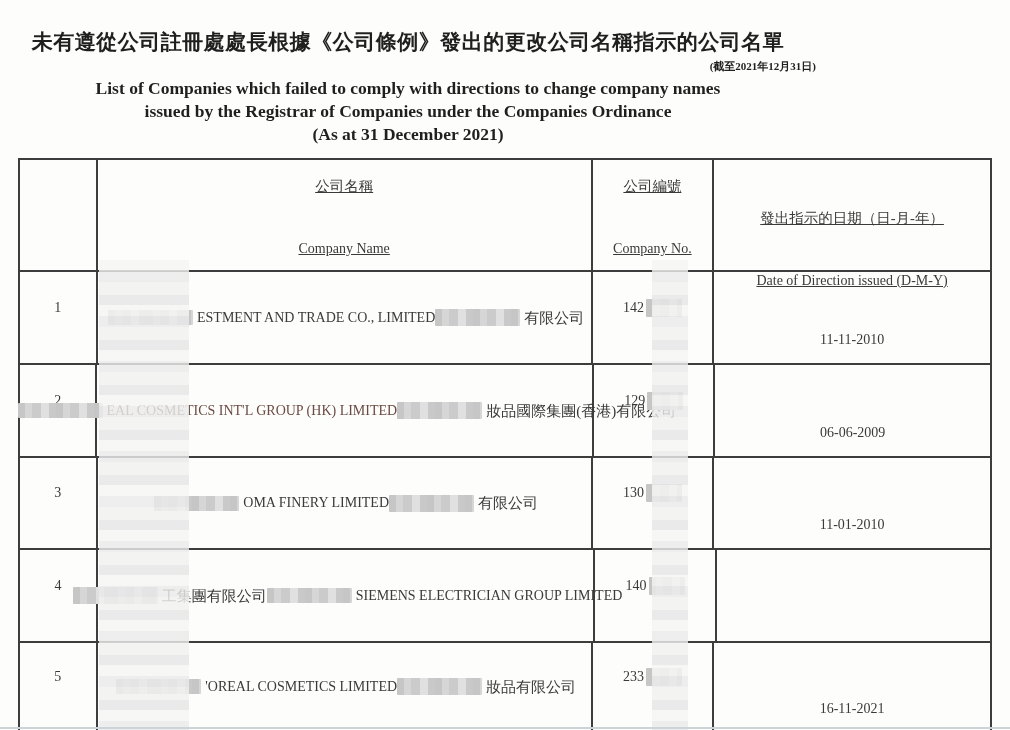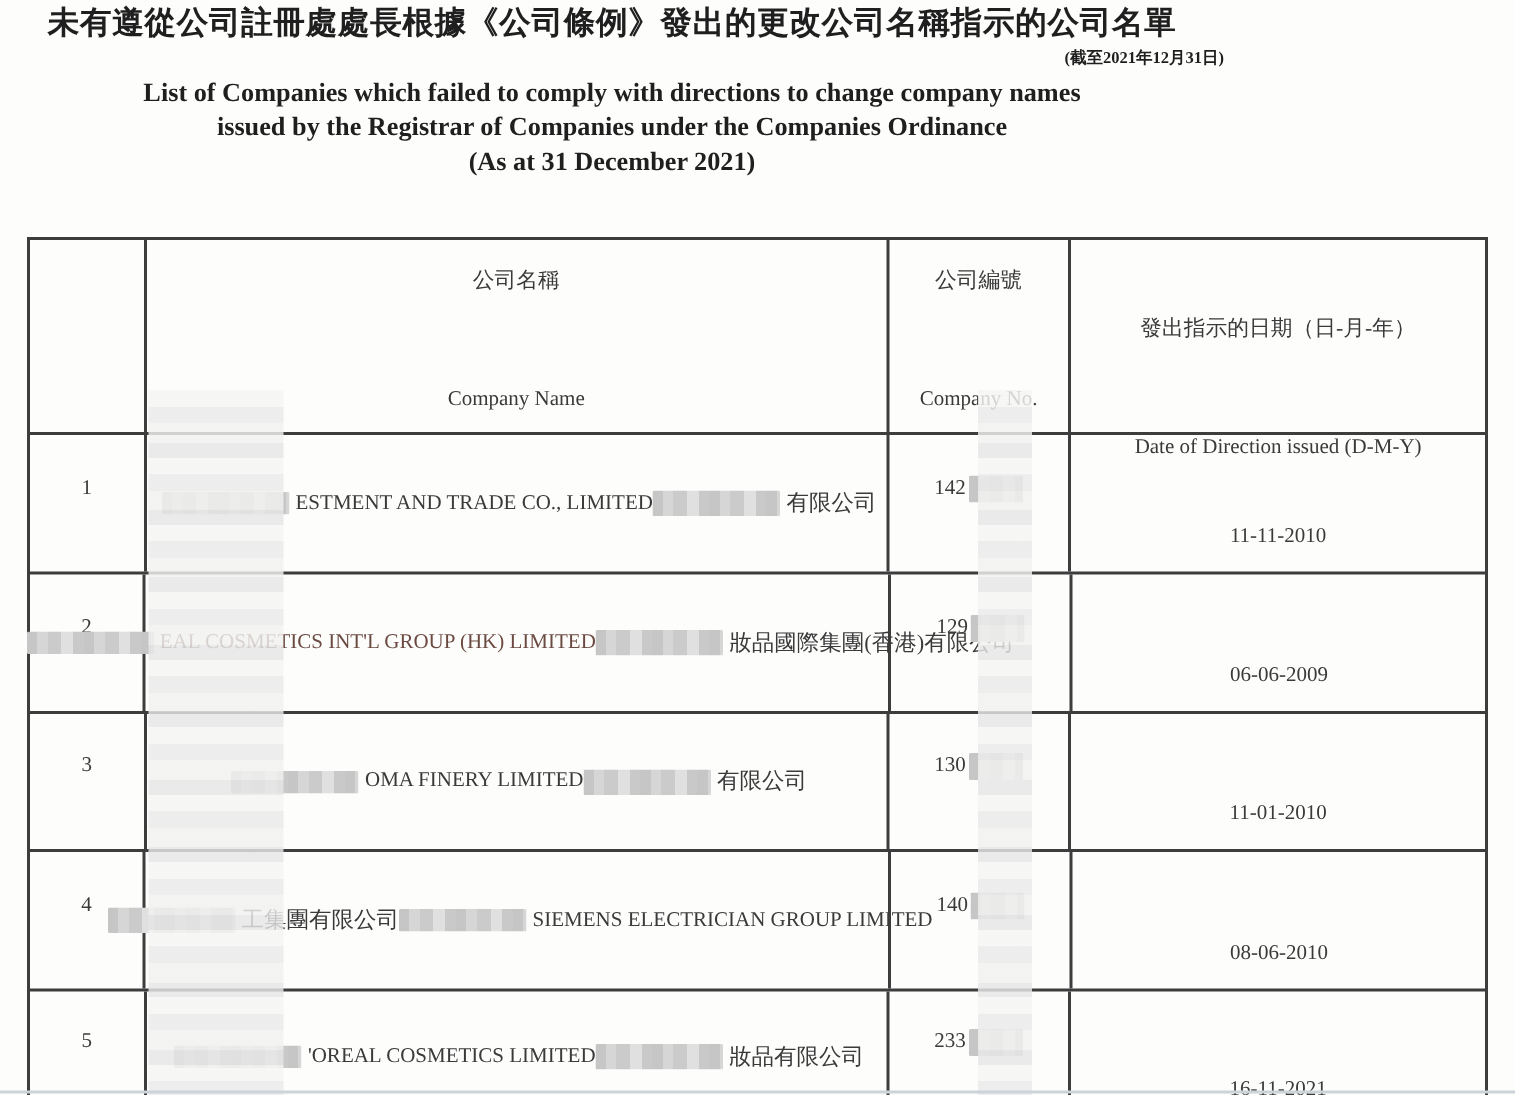"未有遵從公司註冊處處長根據《公司條例》發出的更改公司名稱指示的公司名單" .title-block { top: 2px -> 29px }
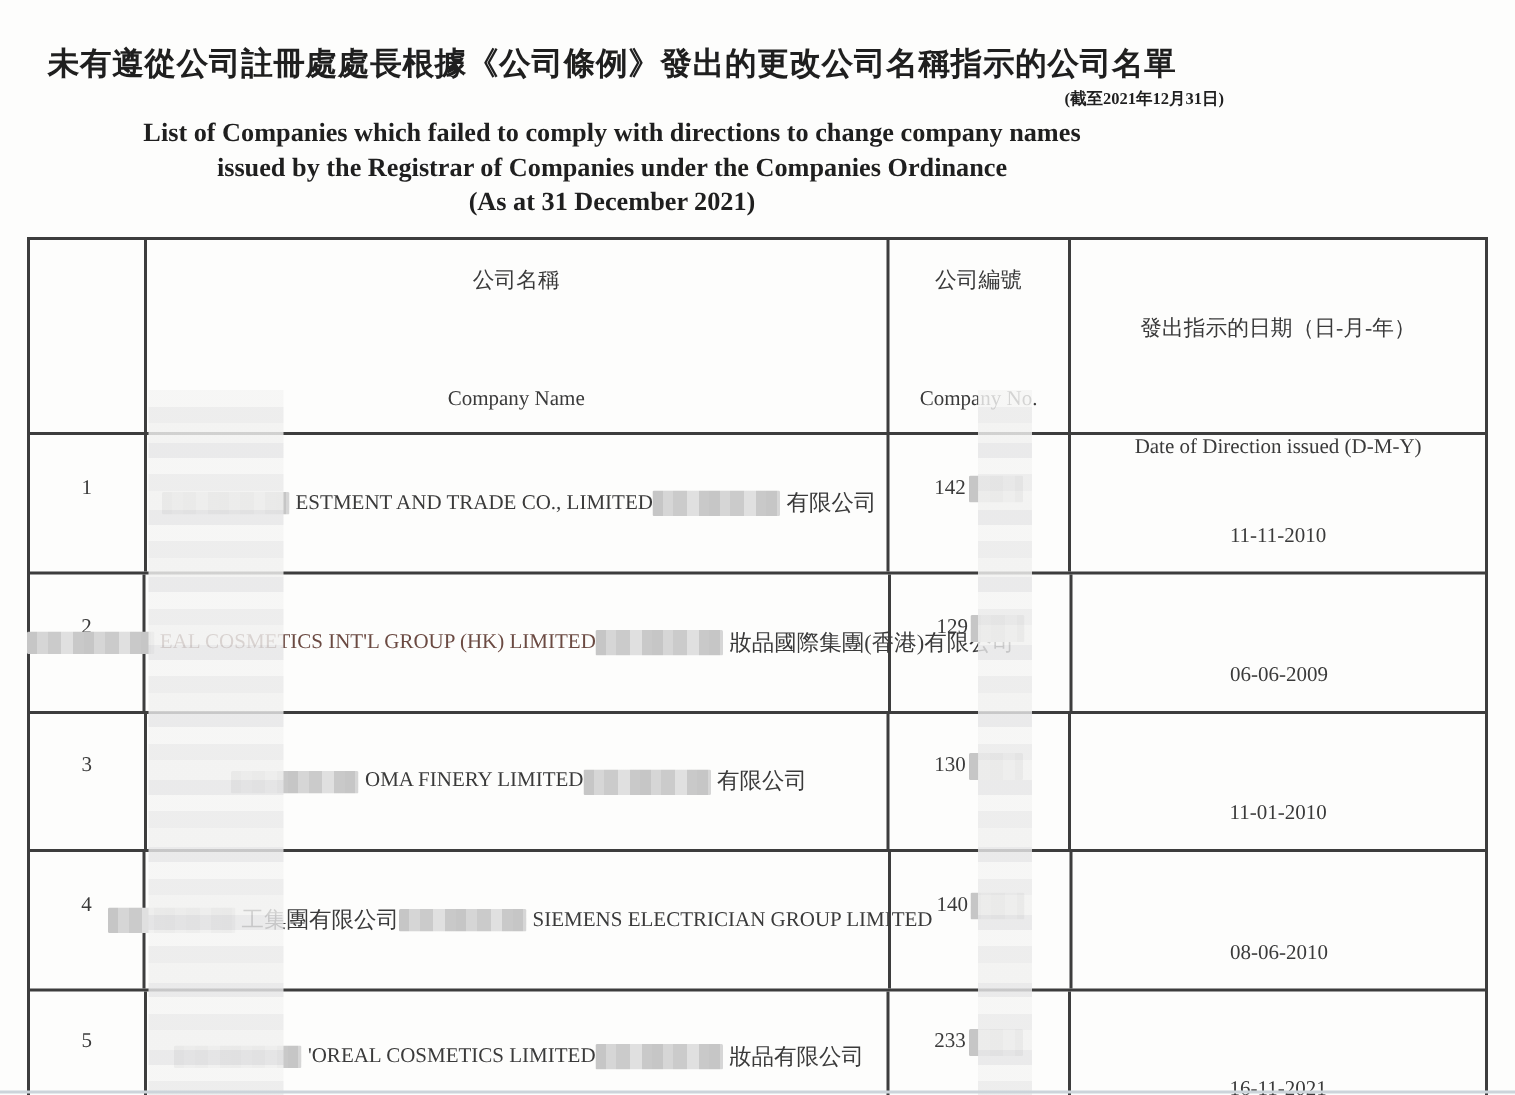"公司名稱" .row-header { height: 130px -> 112px; text-decoration: none -> underline }
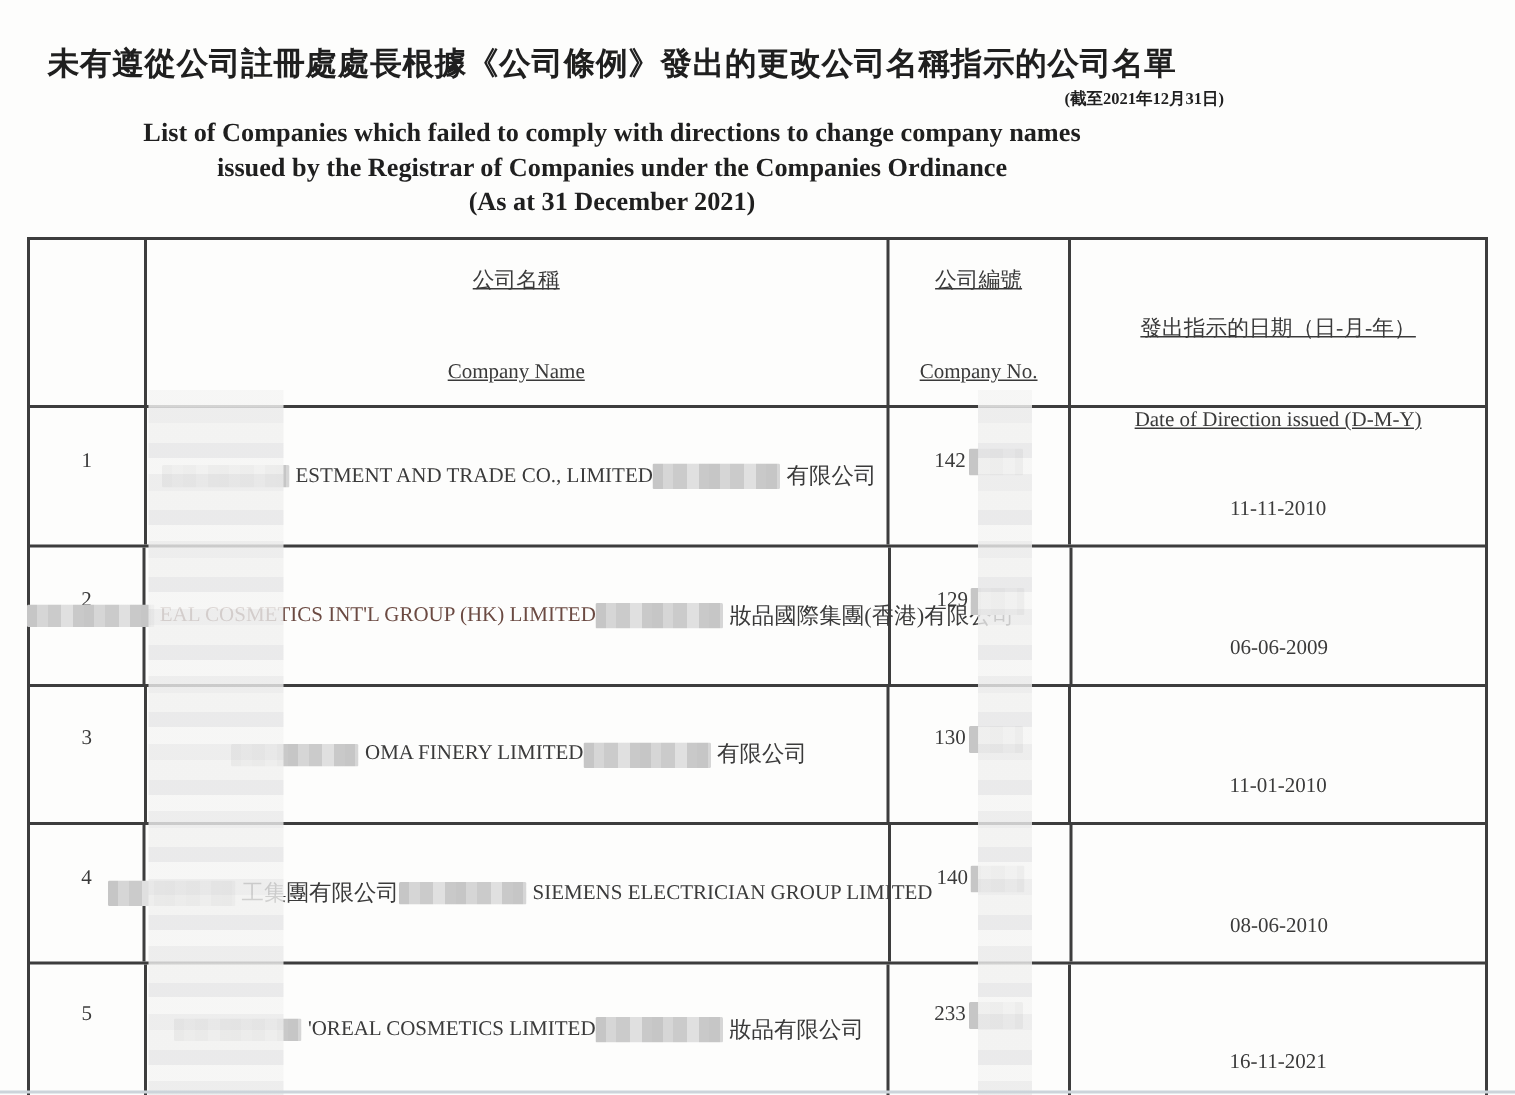"08-06-2010" div.cell { html: <div> <span>08-06-2010</span> </div> -> none }
